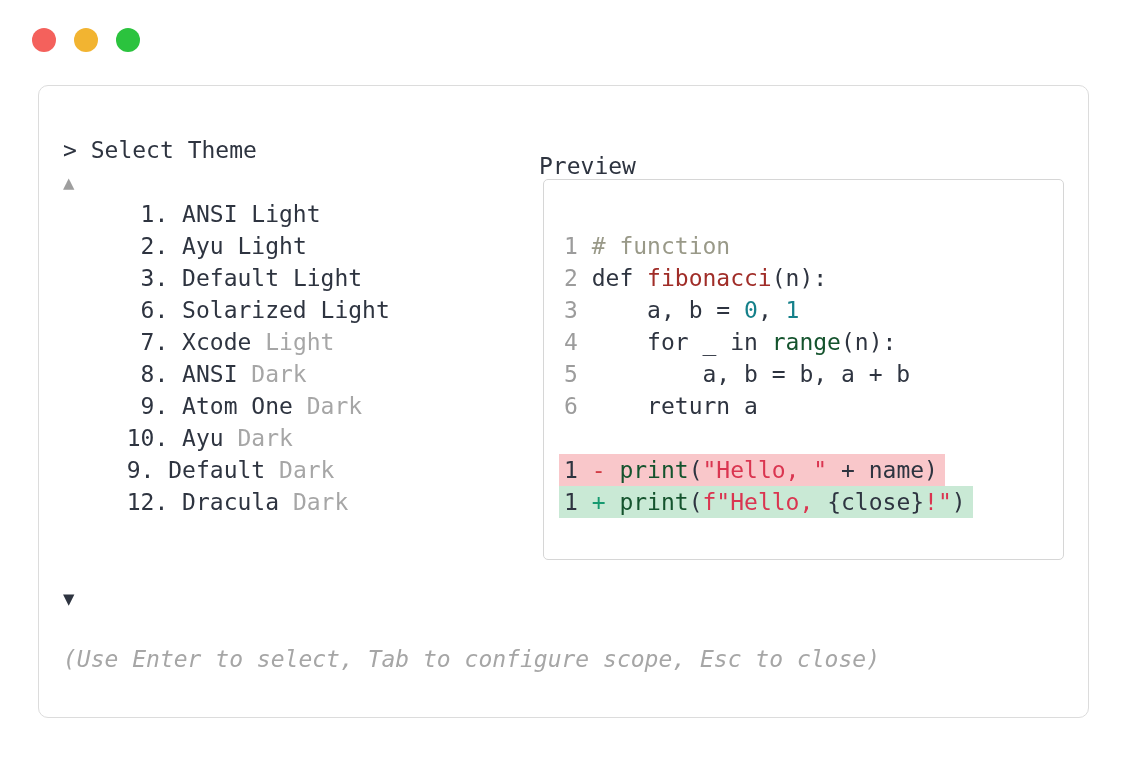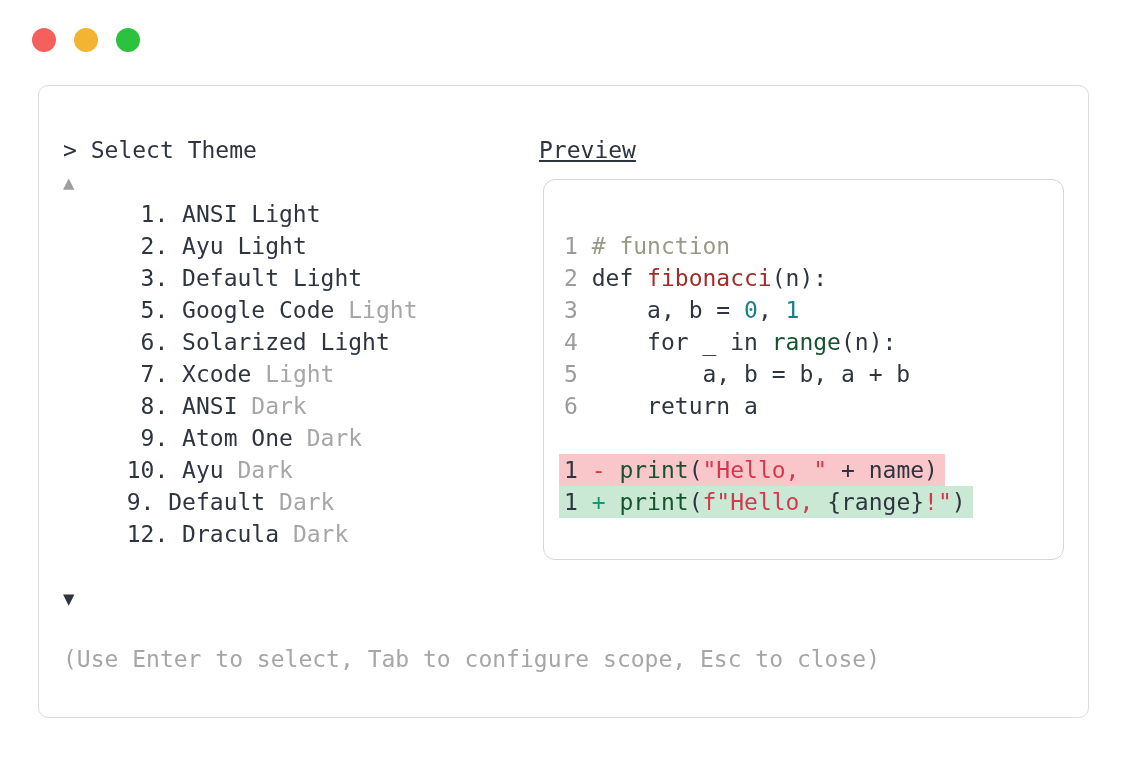"Preview" .hdr-preview { text-decoration: underline -> none; top: 48px -> 64px }
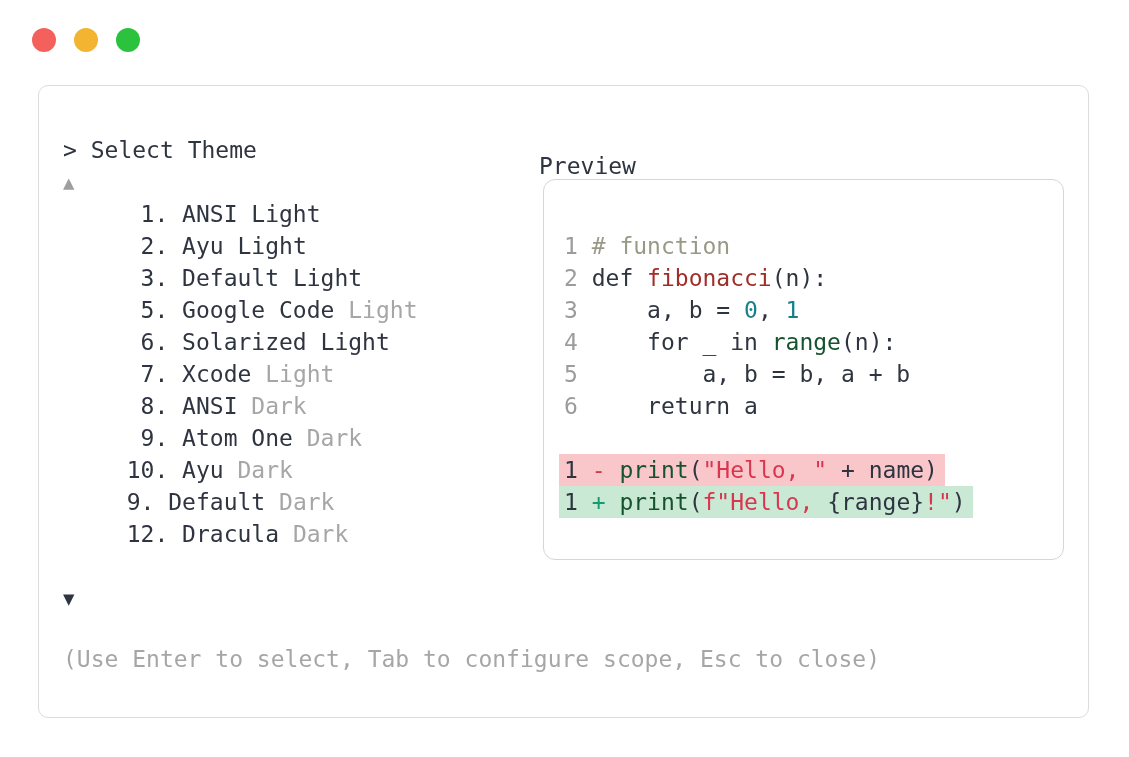"1 # function" .preview-box { border-radius: 12px -> 5px }
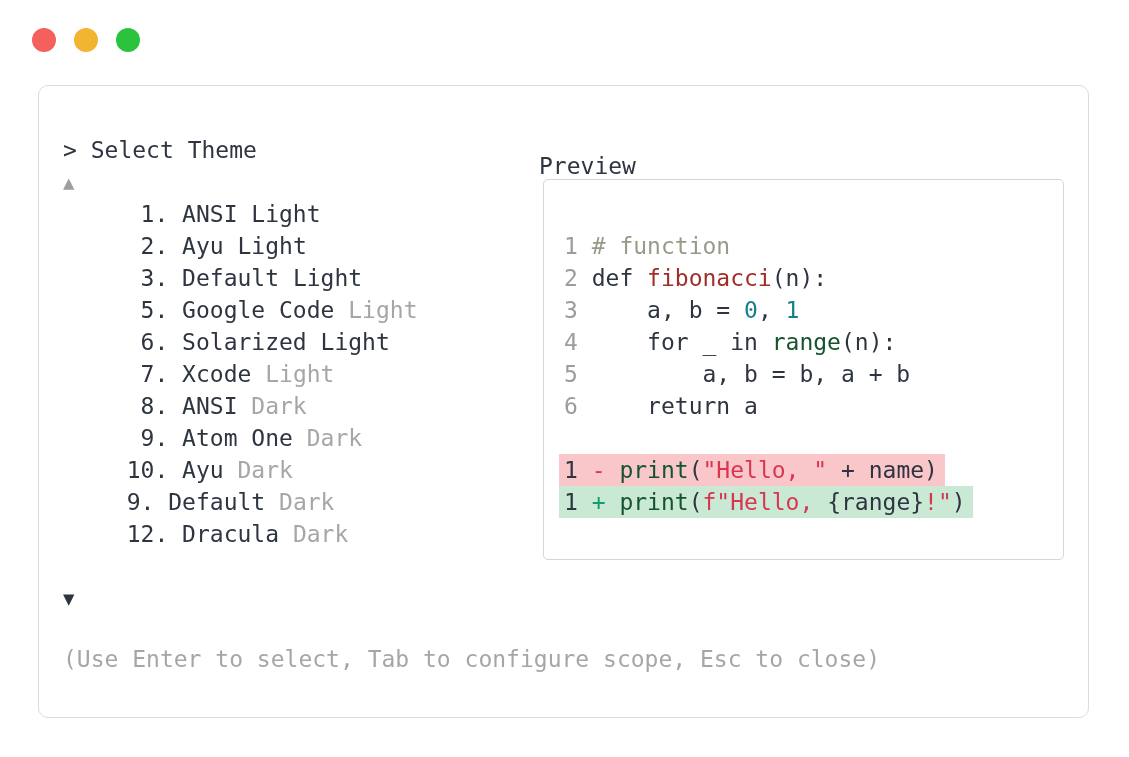"5. Google Code Light" div.trow { html: <div><span> </span><span> 5. </span><span>Google Code</span><span> Light</span></div> -> none }
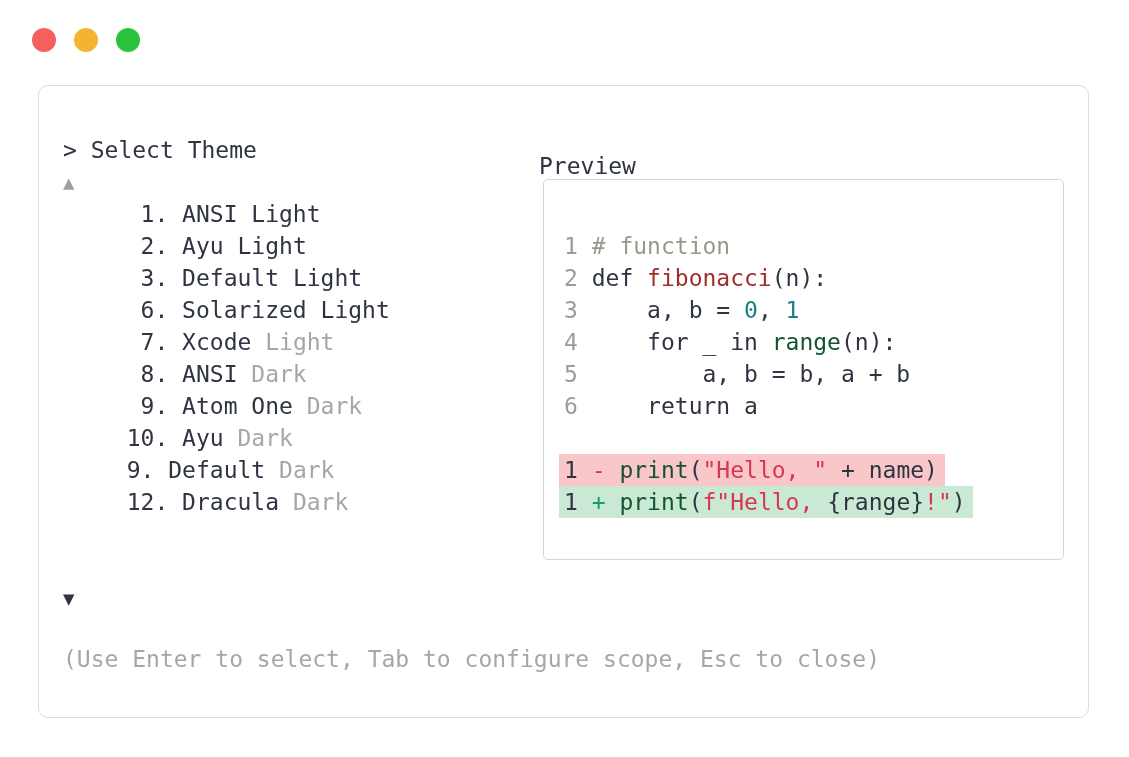"{range}" span.tok-plain { text: range -> close }
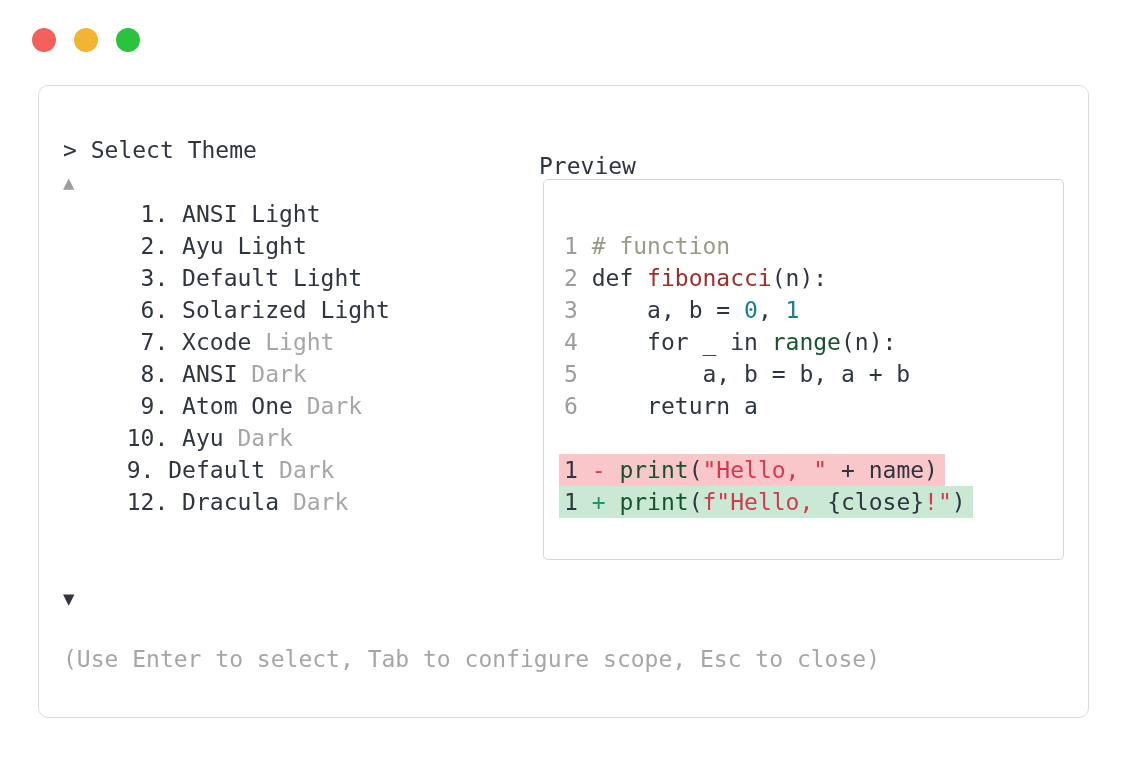"(Use Enter to select, Tab" .footer { font-style: none -> italic }
